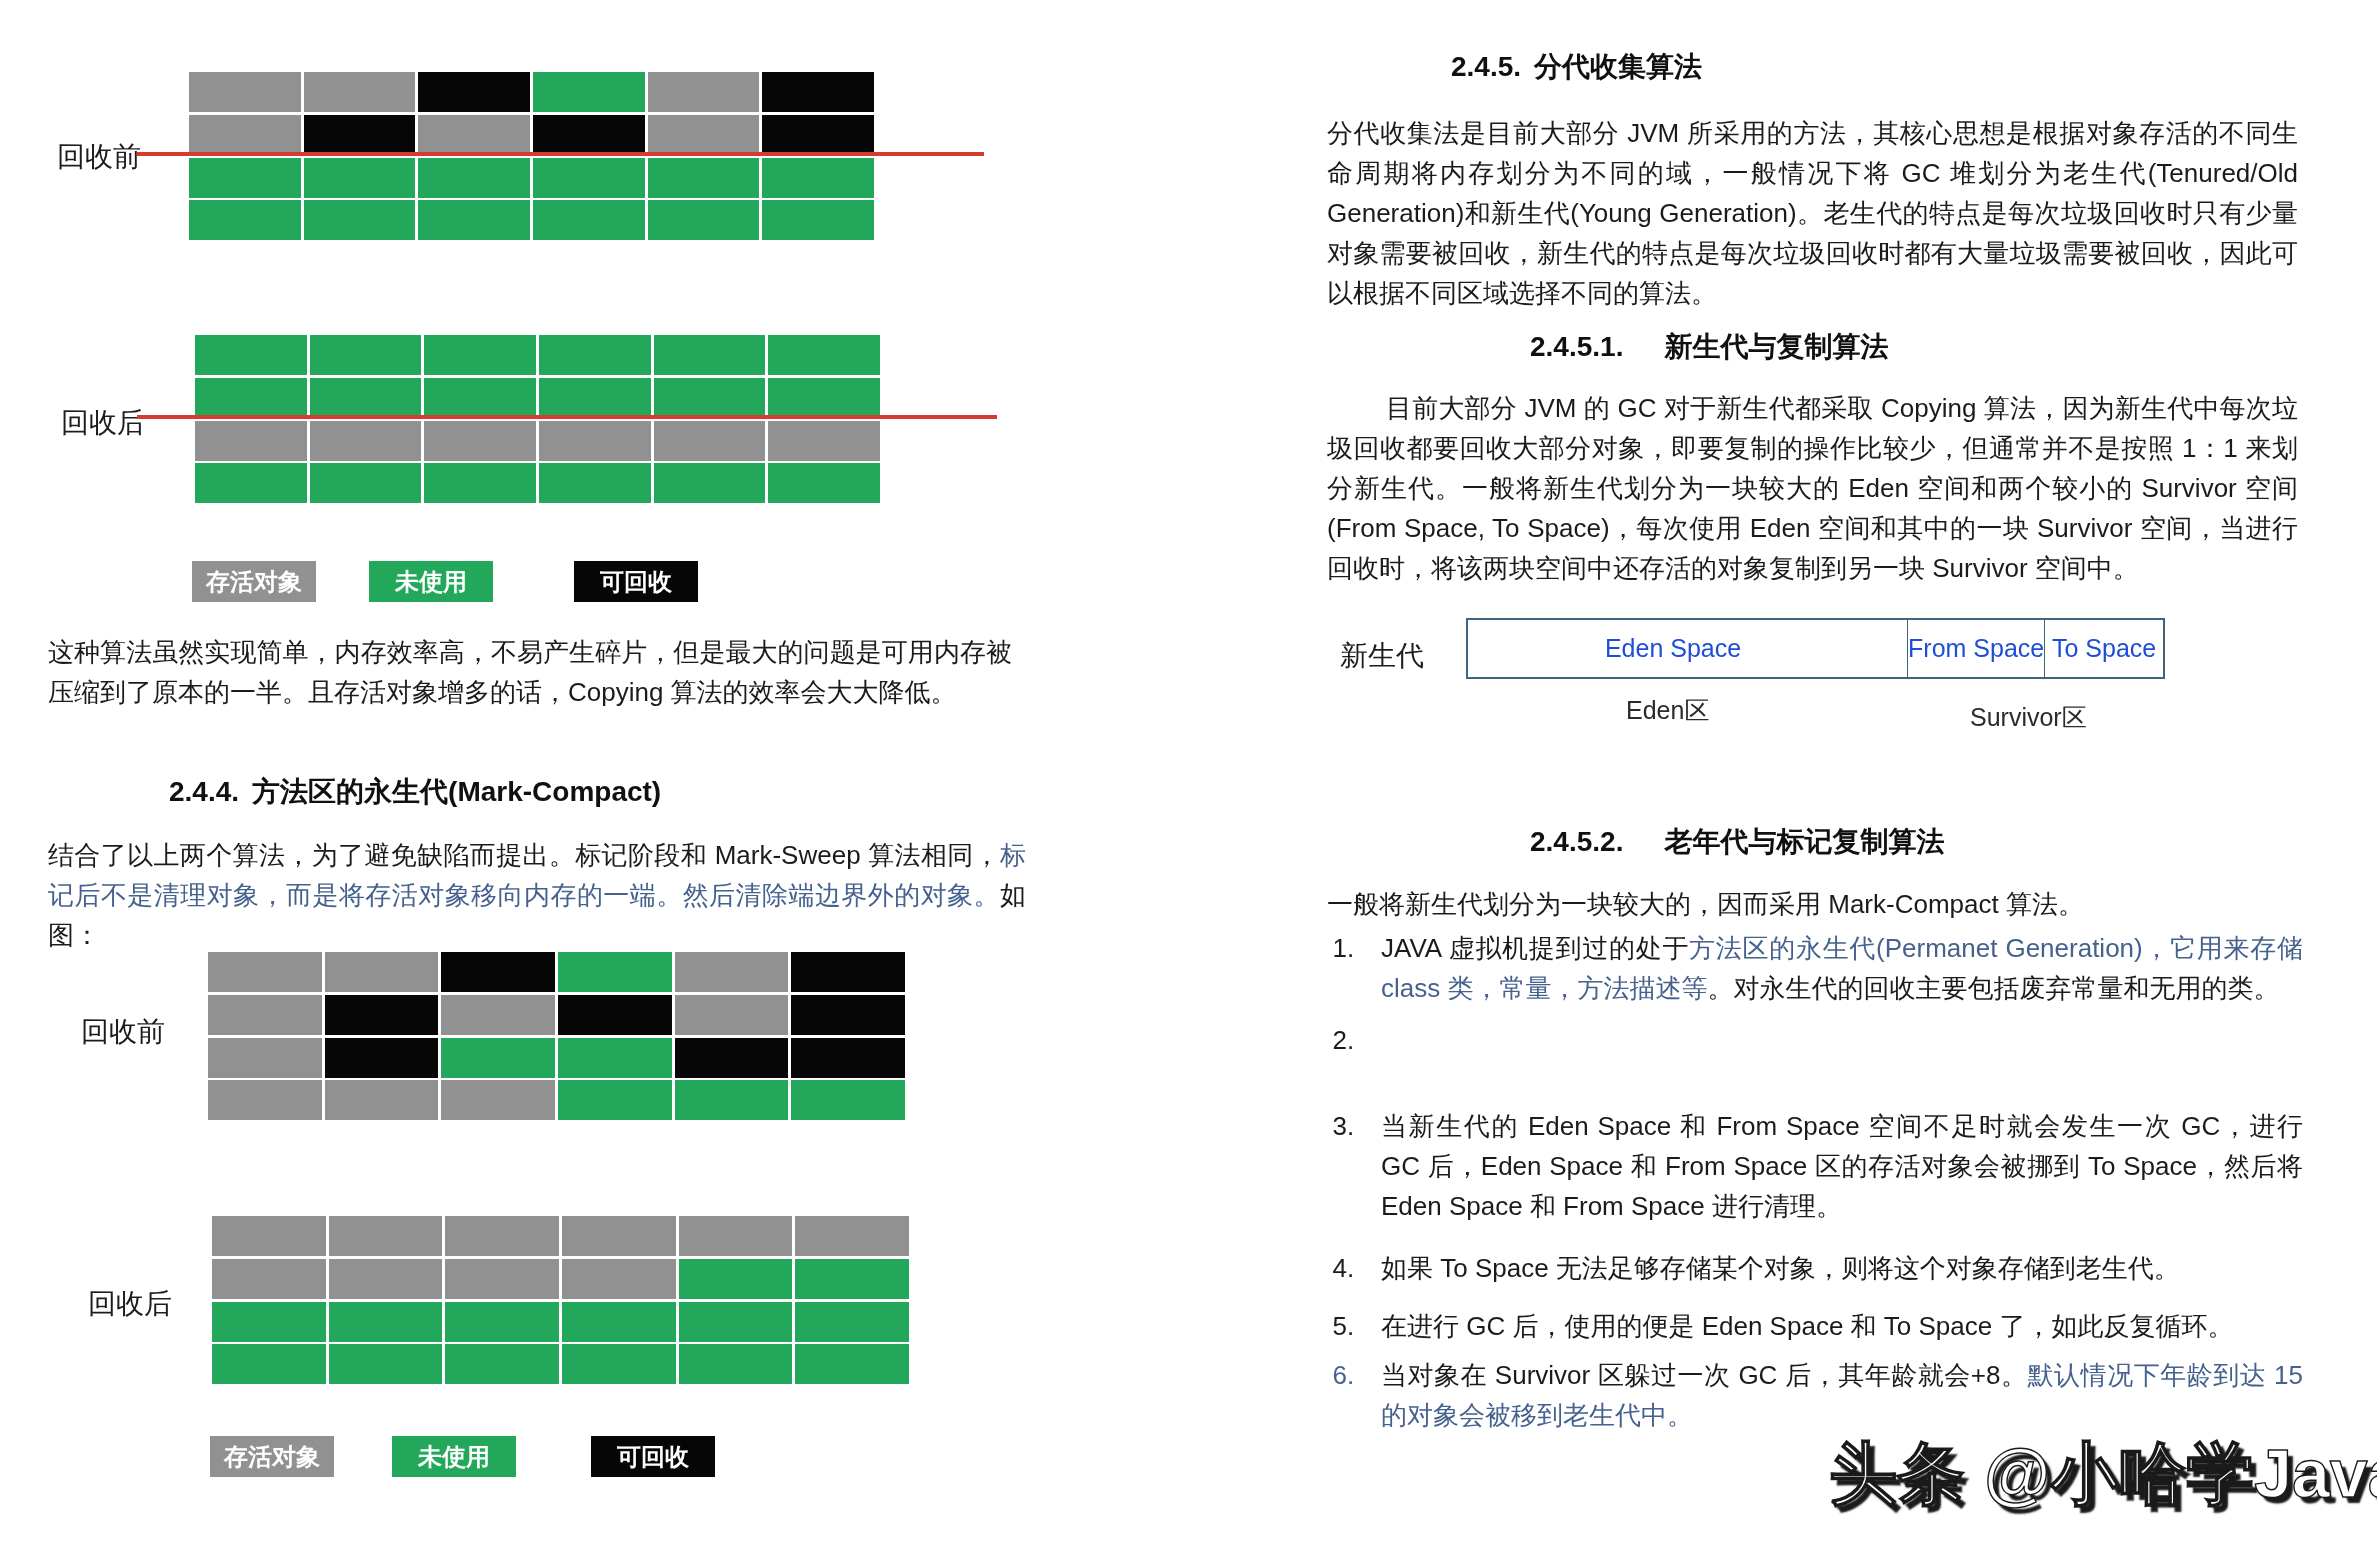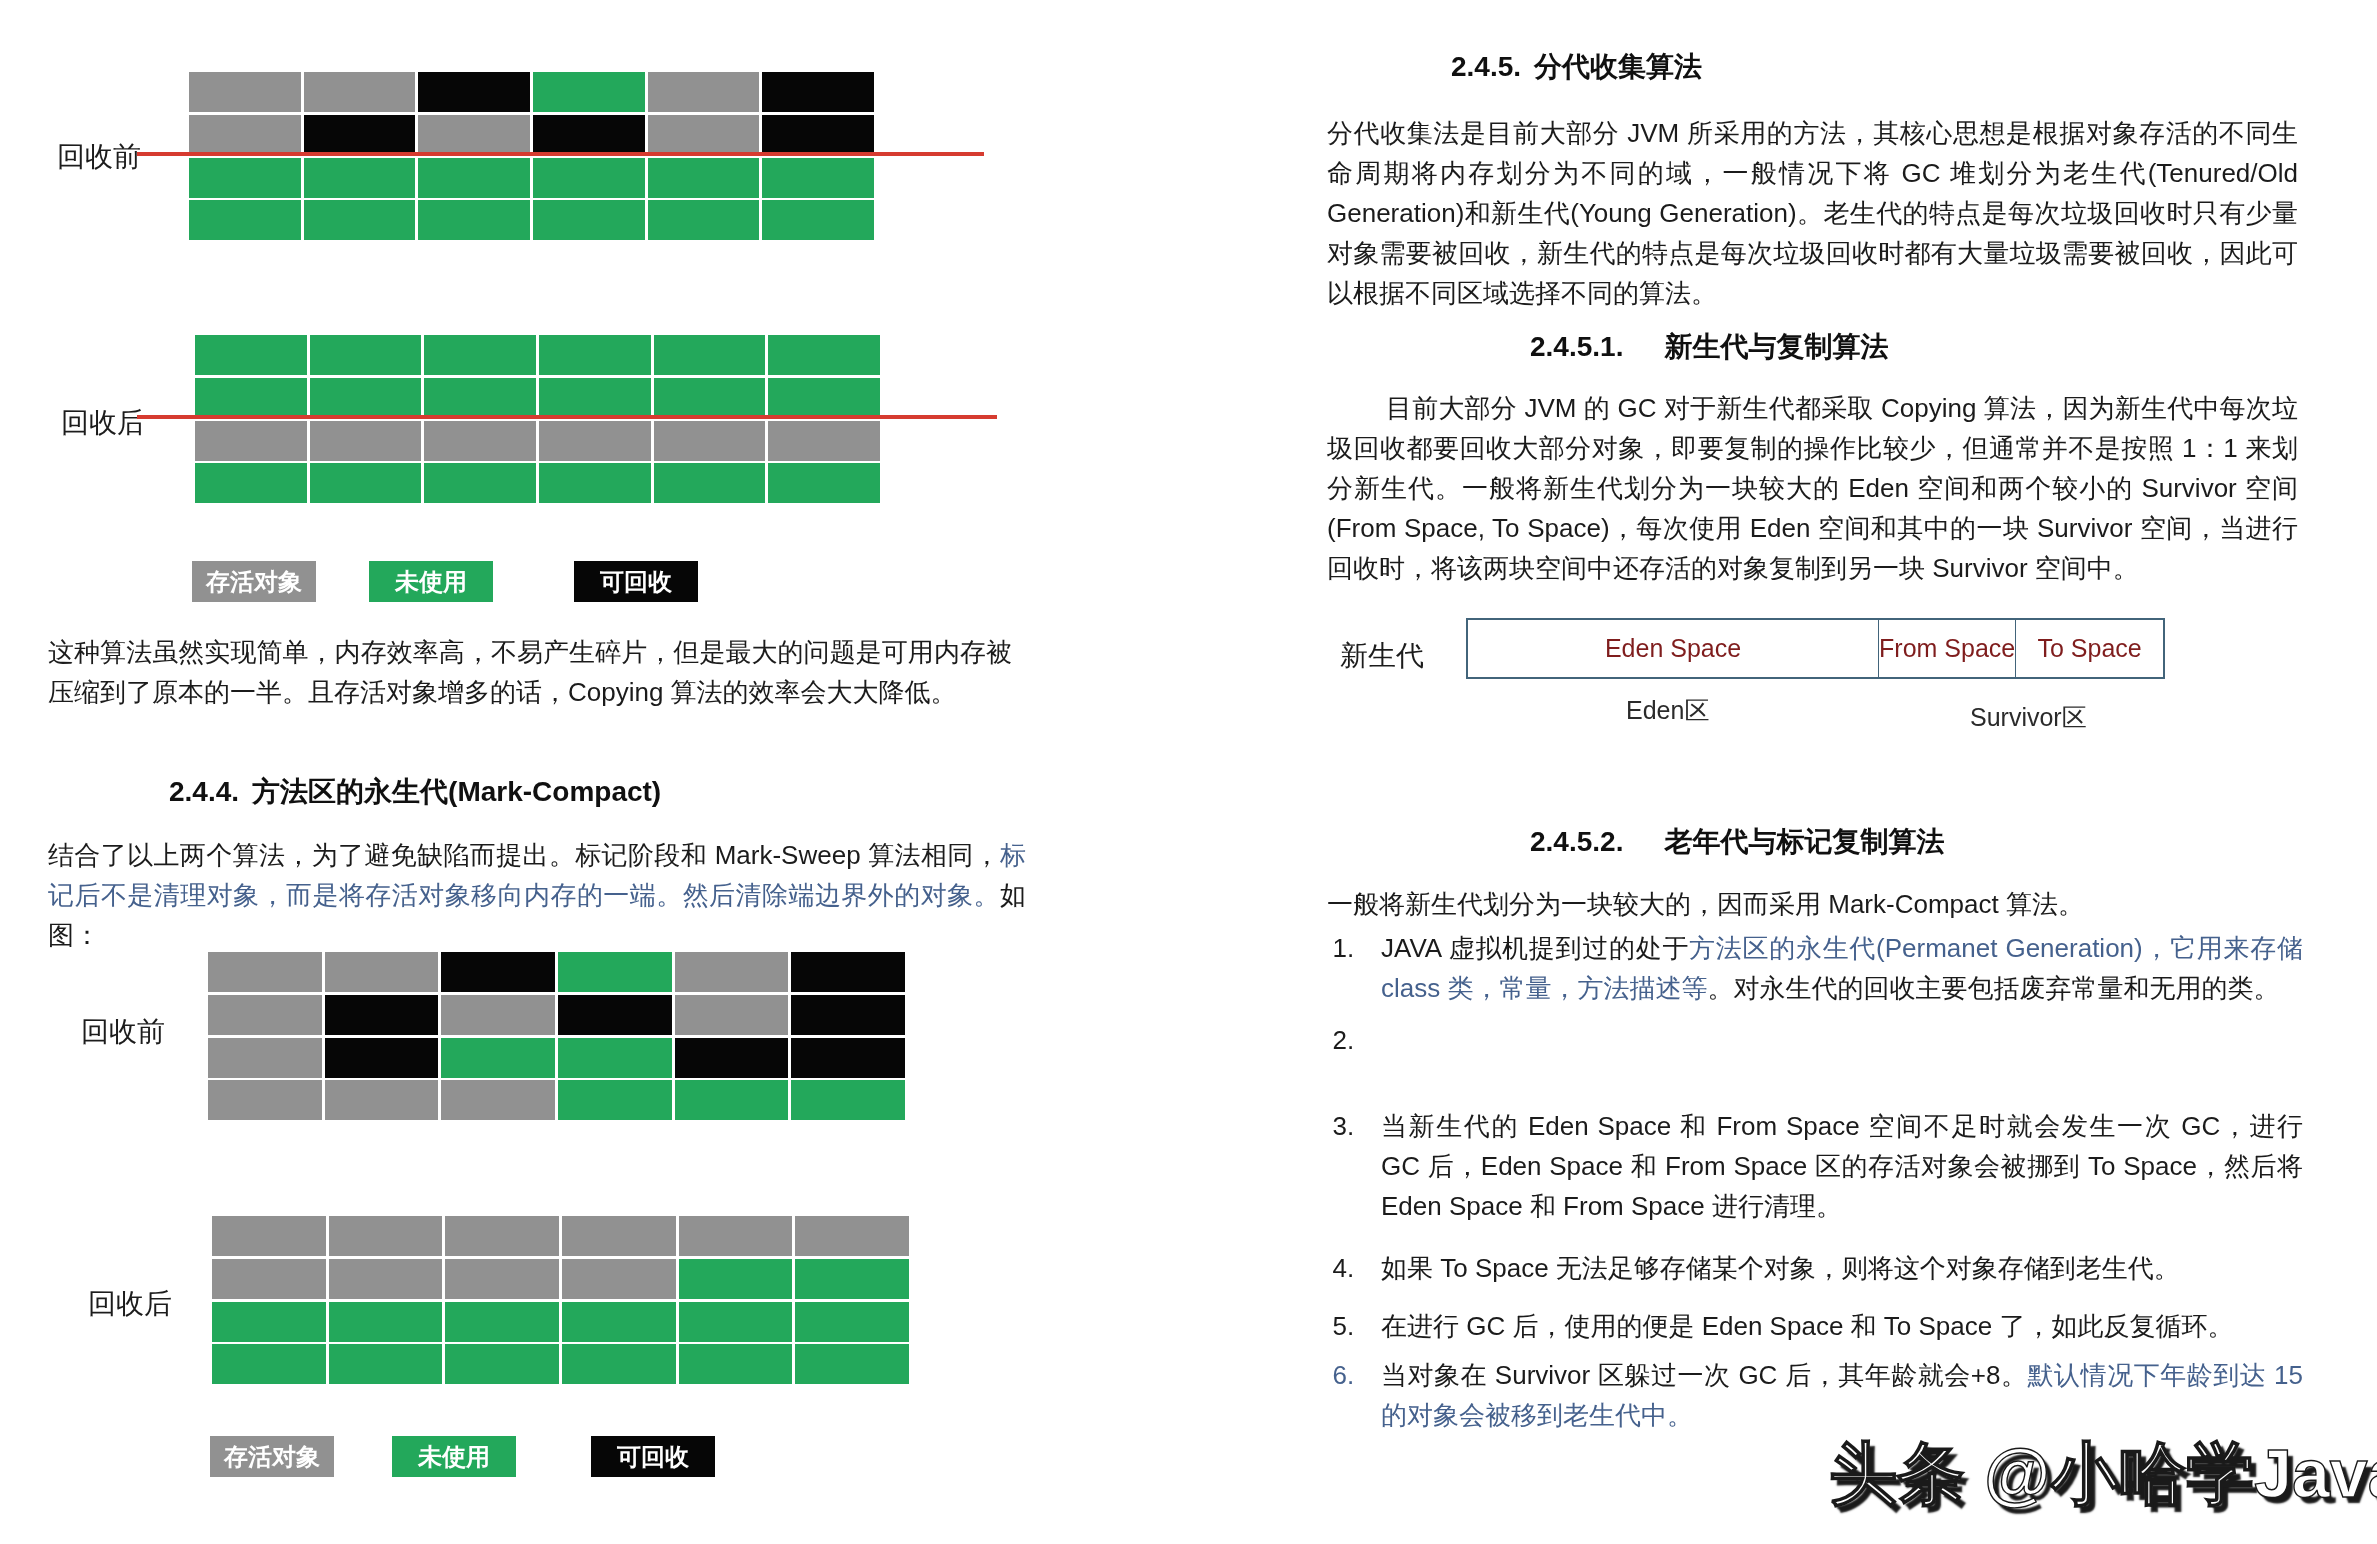"Eden Space" .ygcell { color: #7f1d1d -> #1d4ed8 }
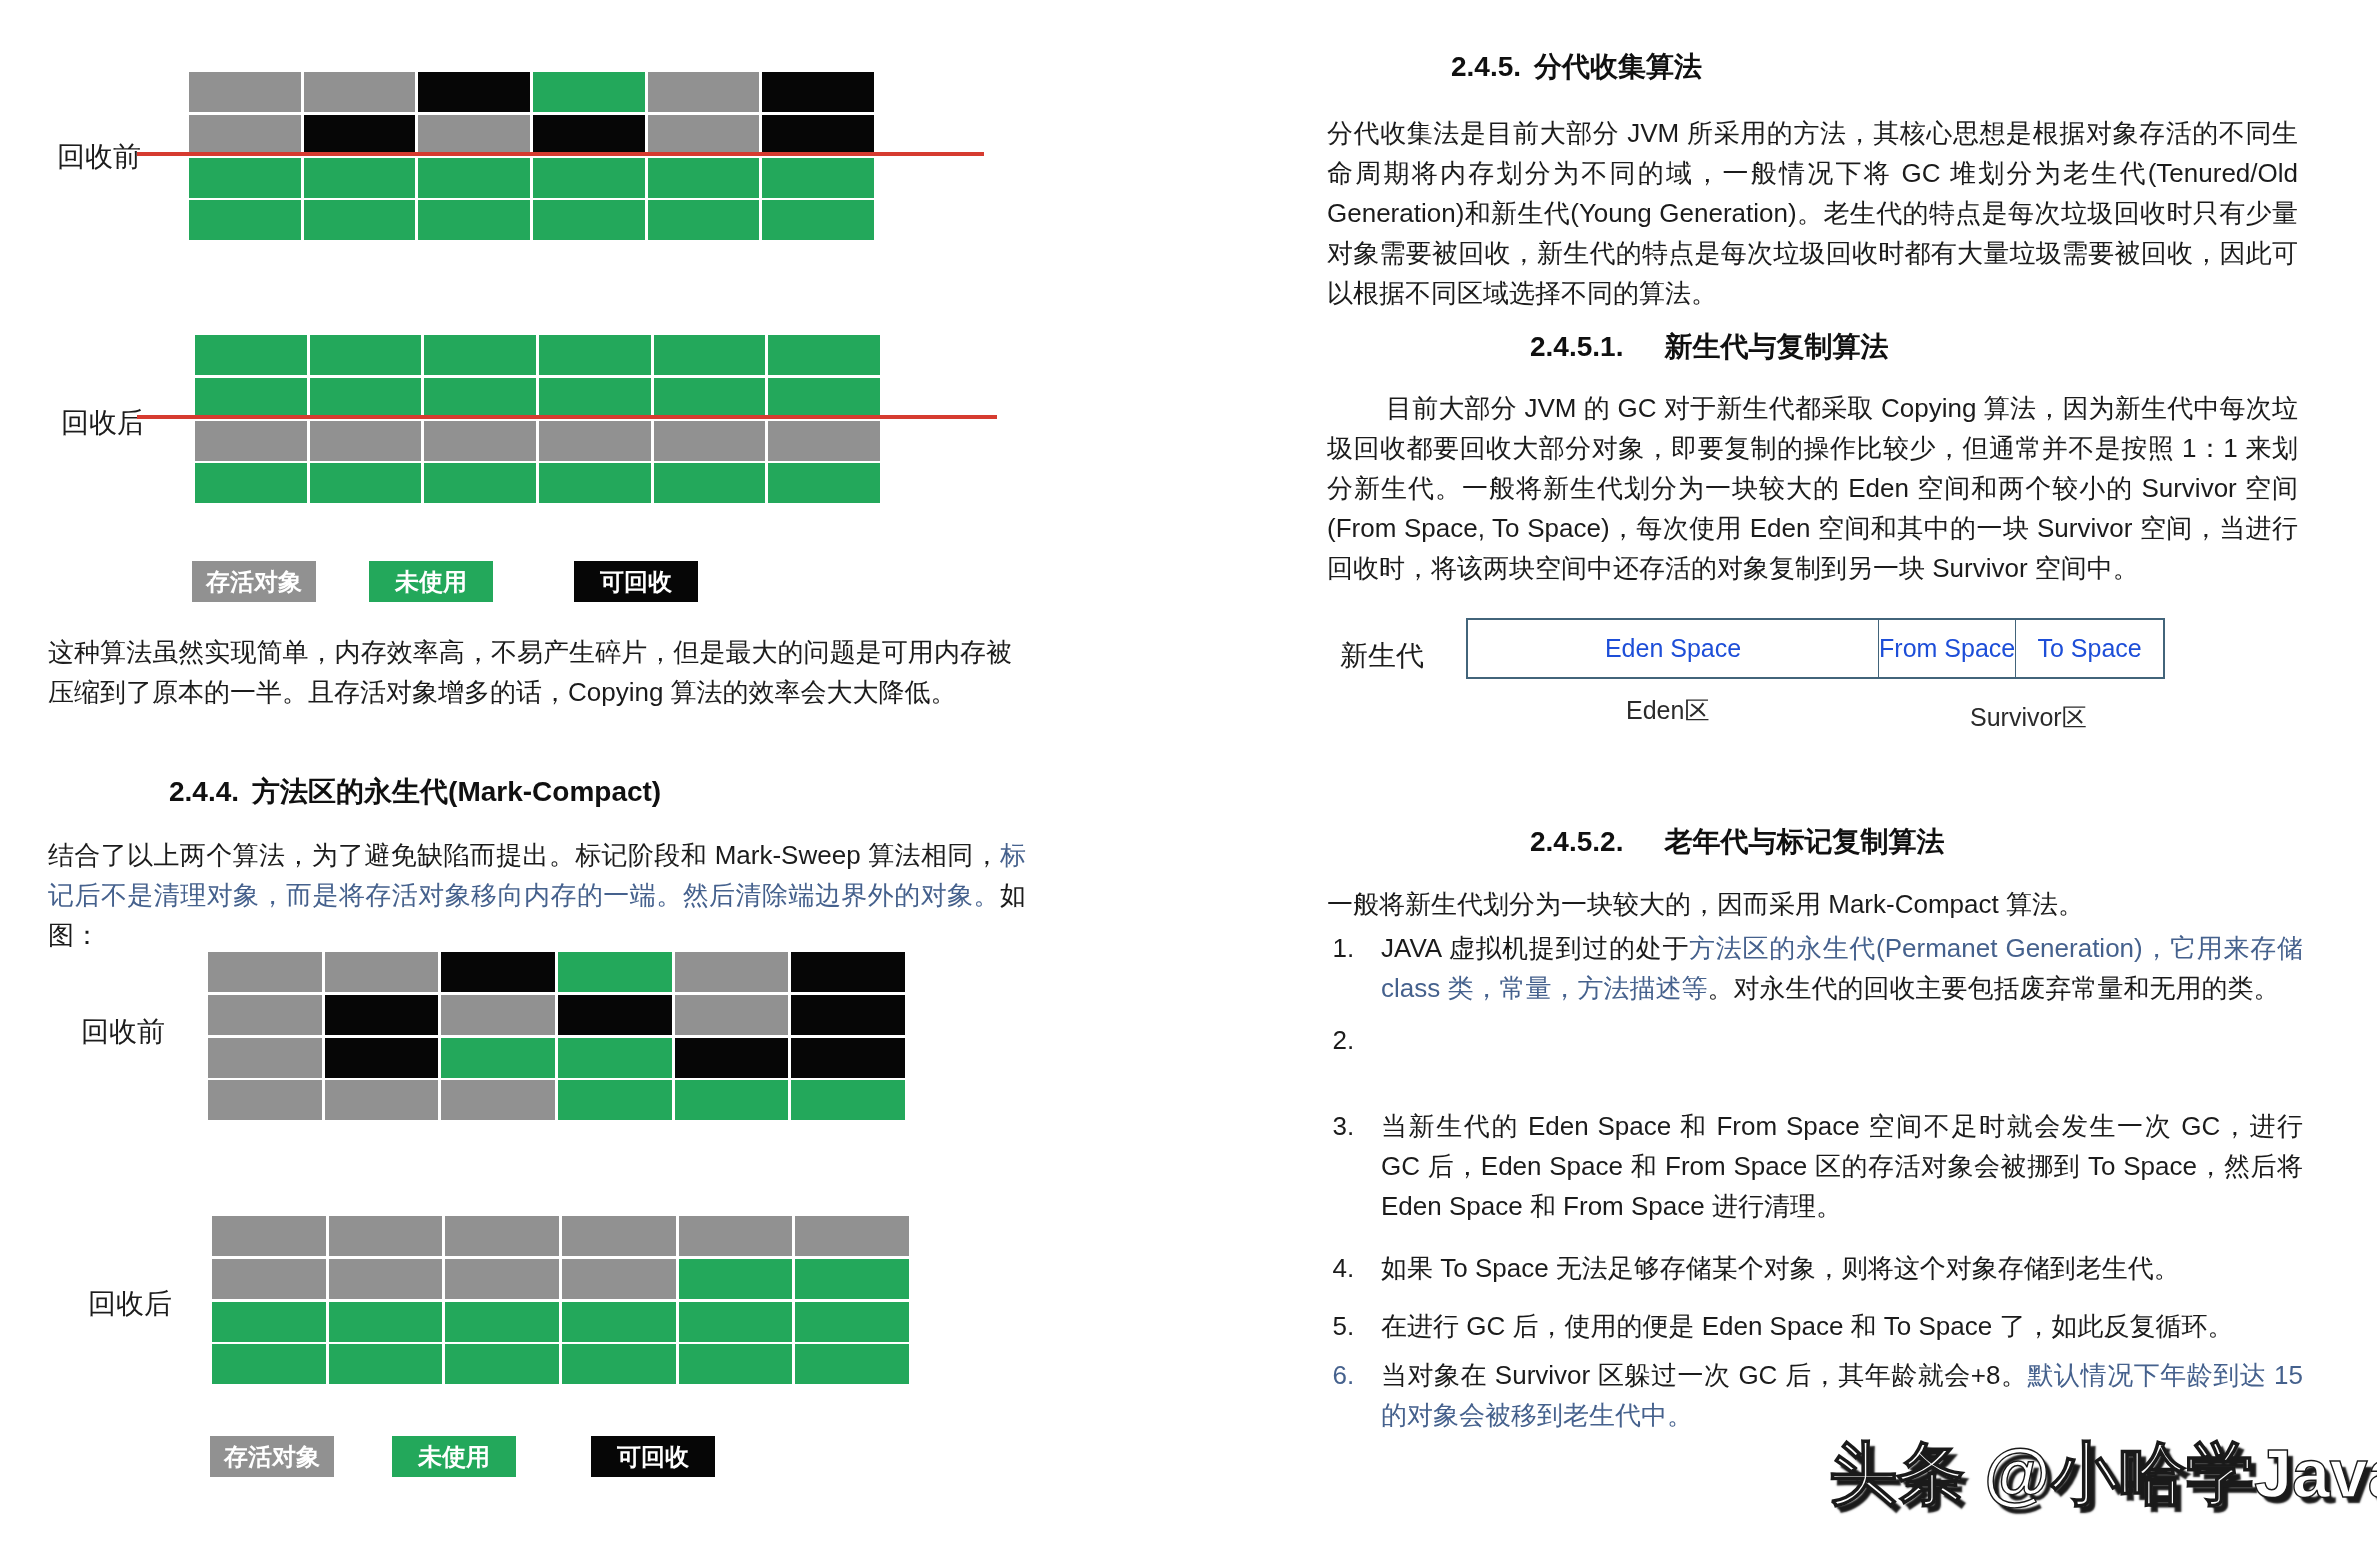"From Space" .ygcell.mid { margin-left: none -> 29px }
